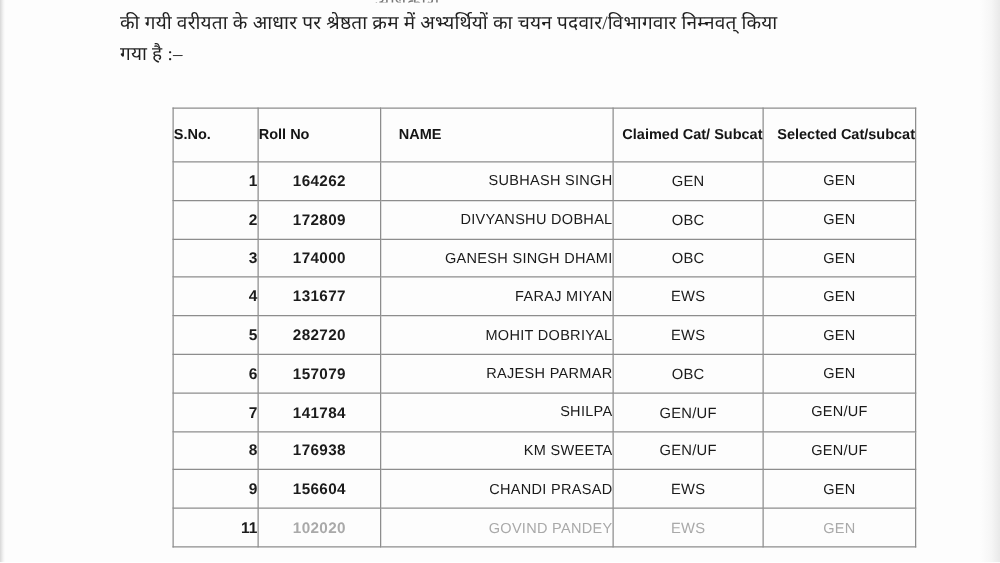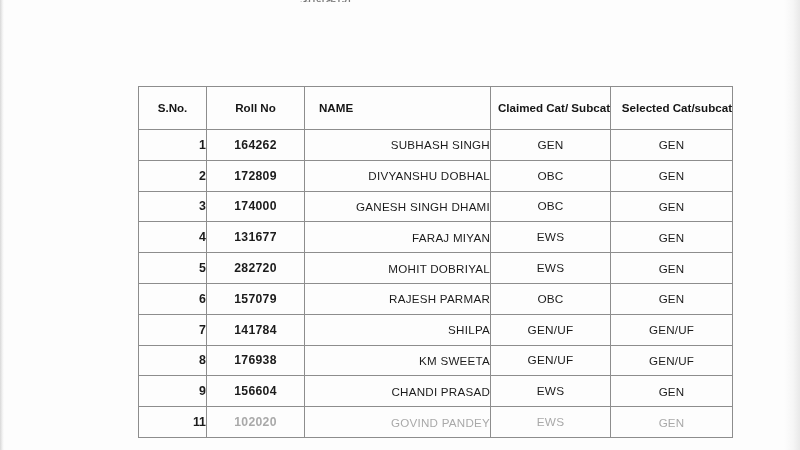"की गयी वरीयता के आधार" div.para { html: none -> <div> <span>की गयी वरीयता के आधार पर श्रेष्ठता क्रम में अभ्यर्थियों का चयन पदवार/विभागवार निम्नवत् किया</span> <span>गया है :–</span> </div> }
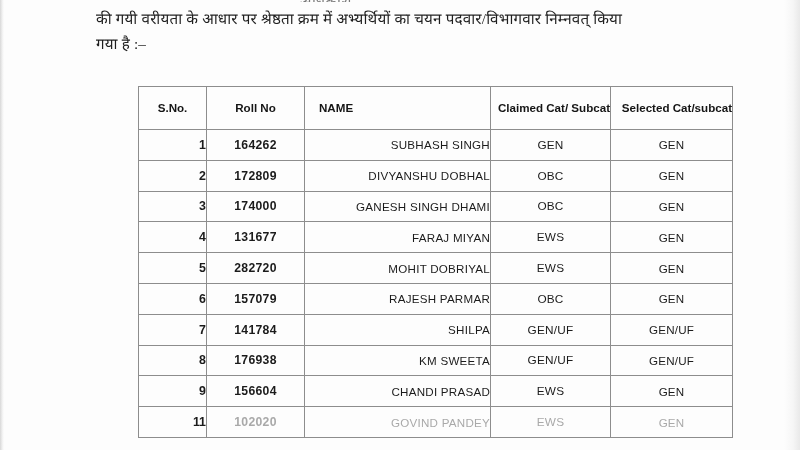"S.No." .th-sno, .th-roll { text-align: center -> left }
